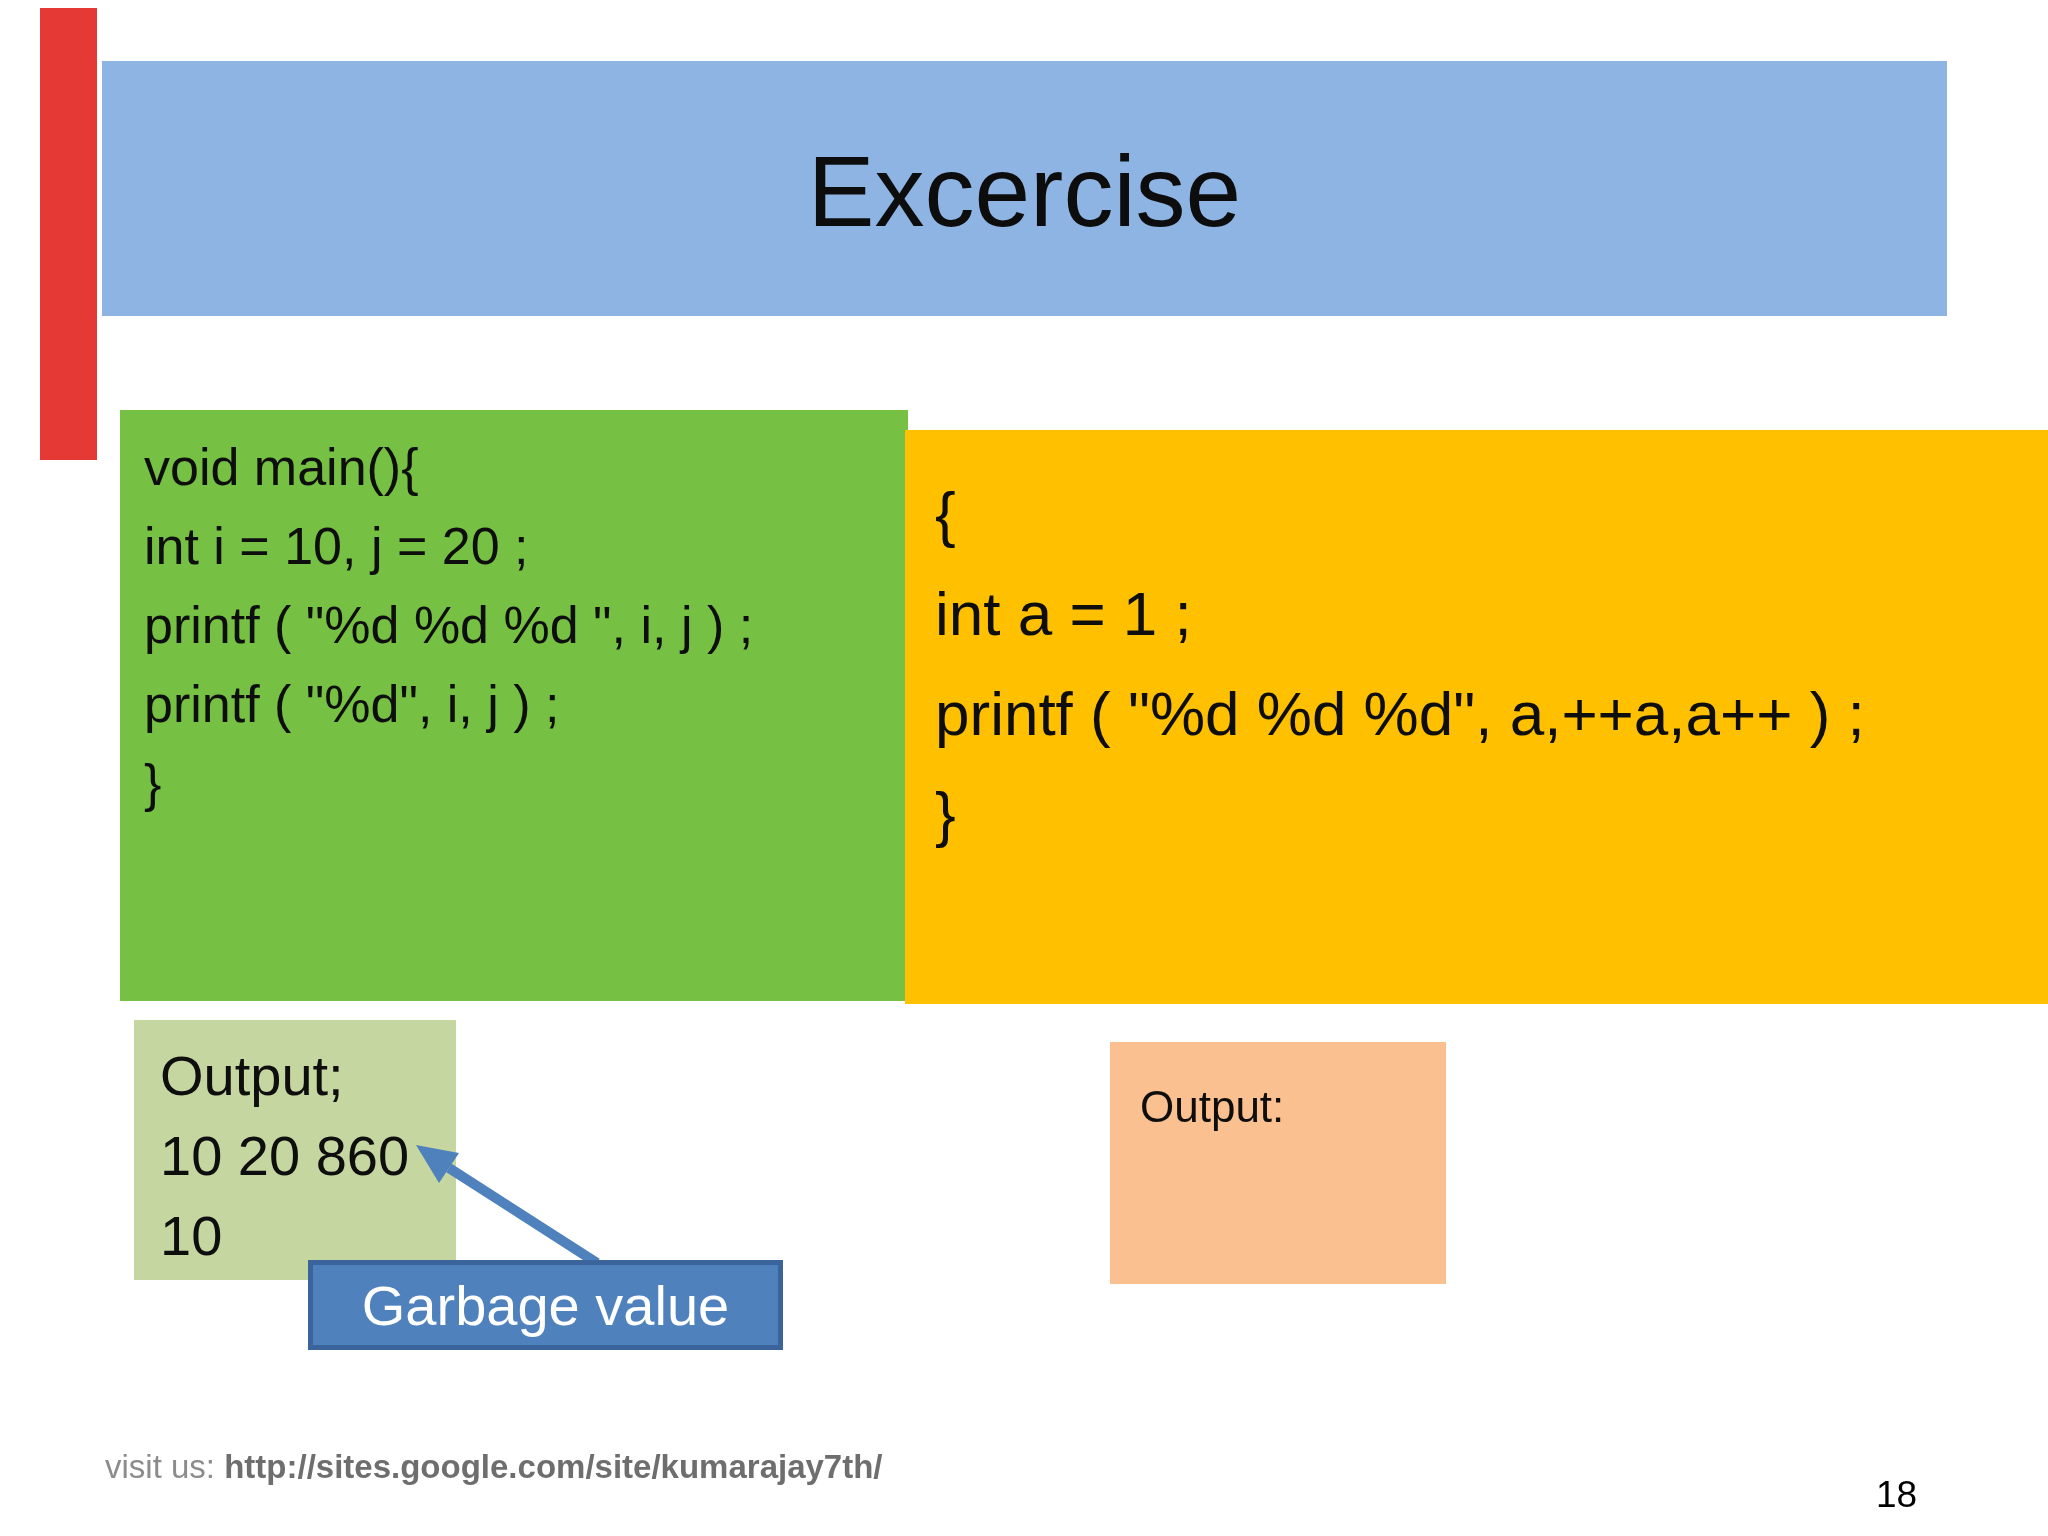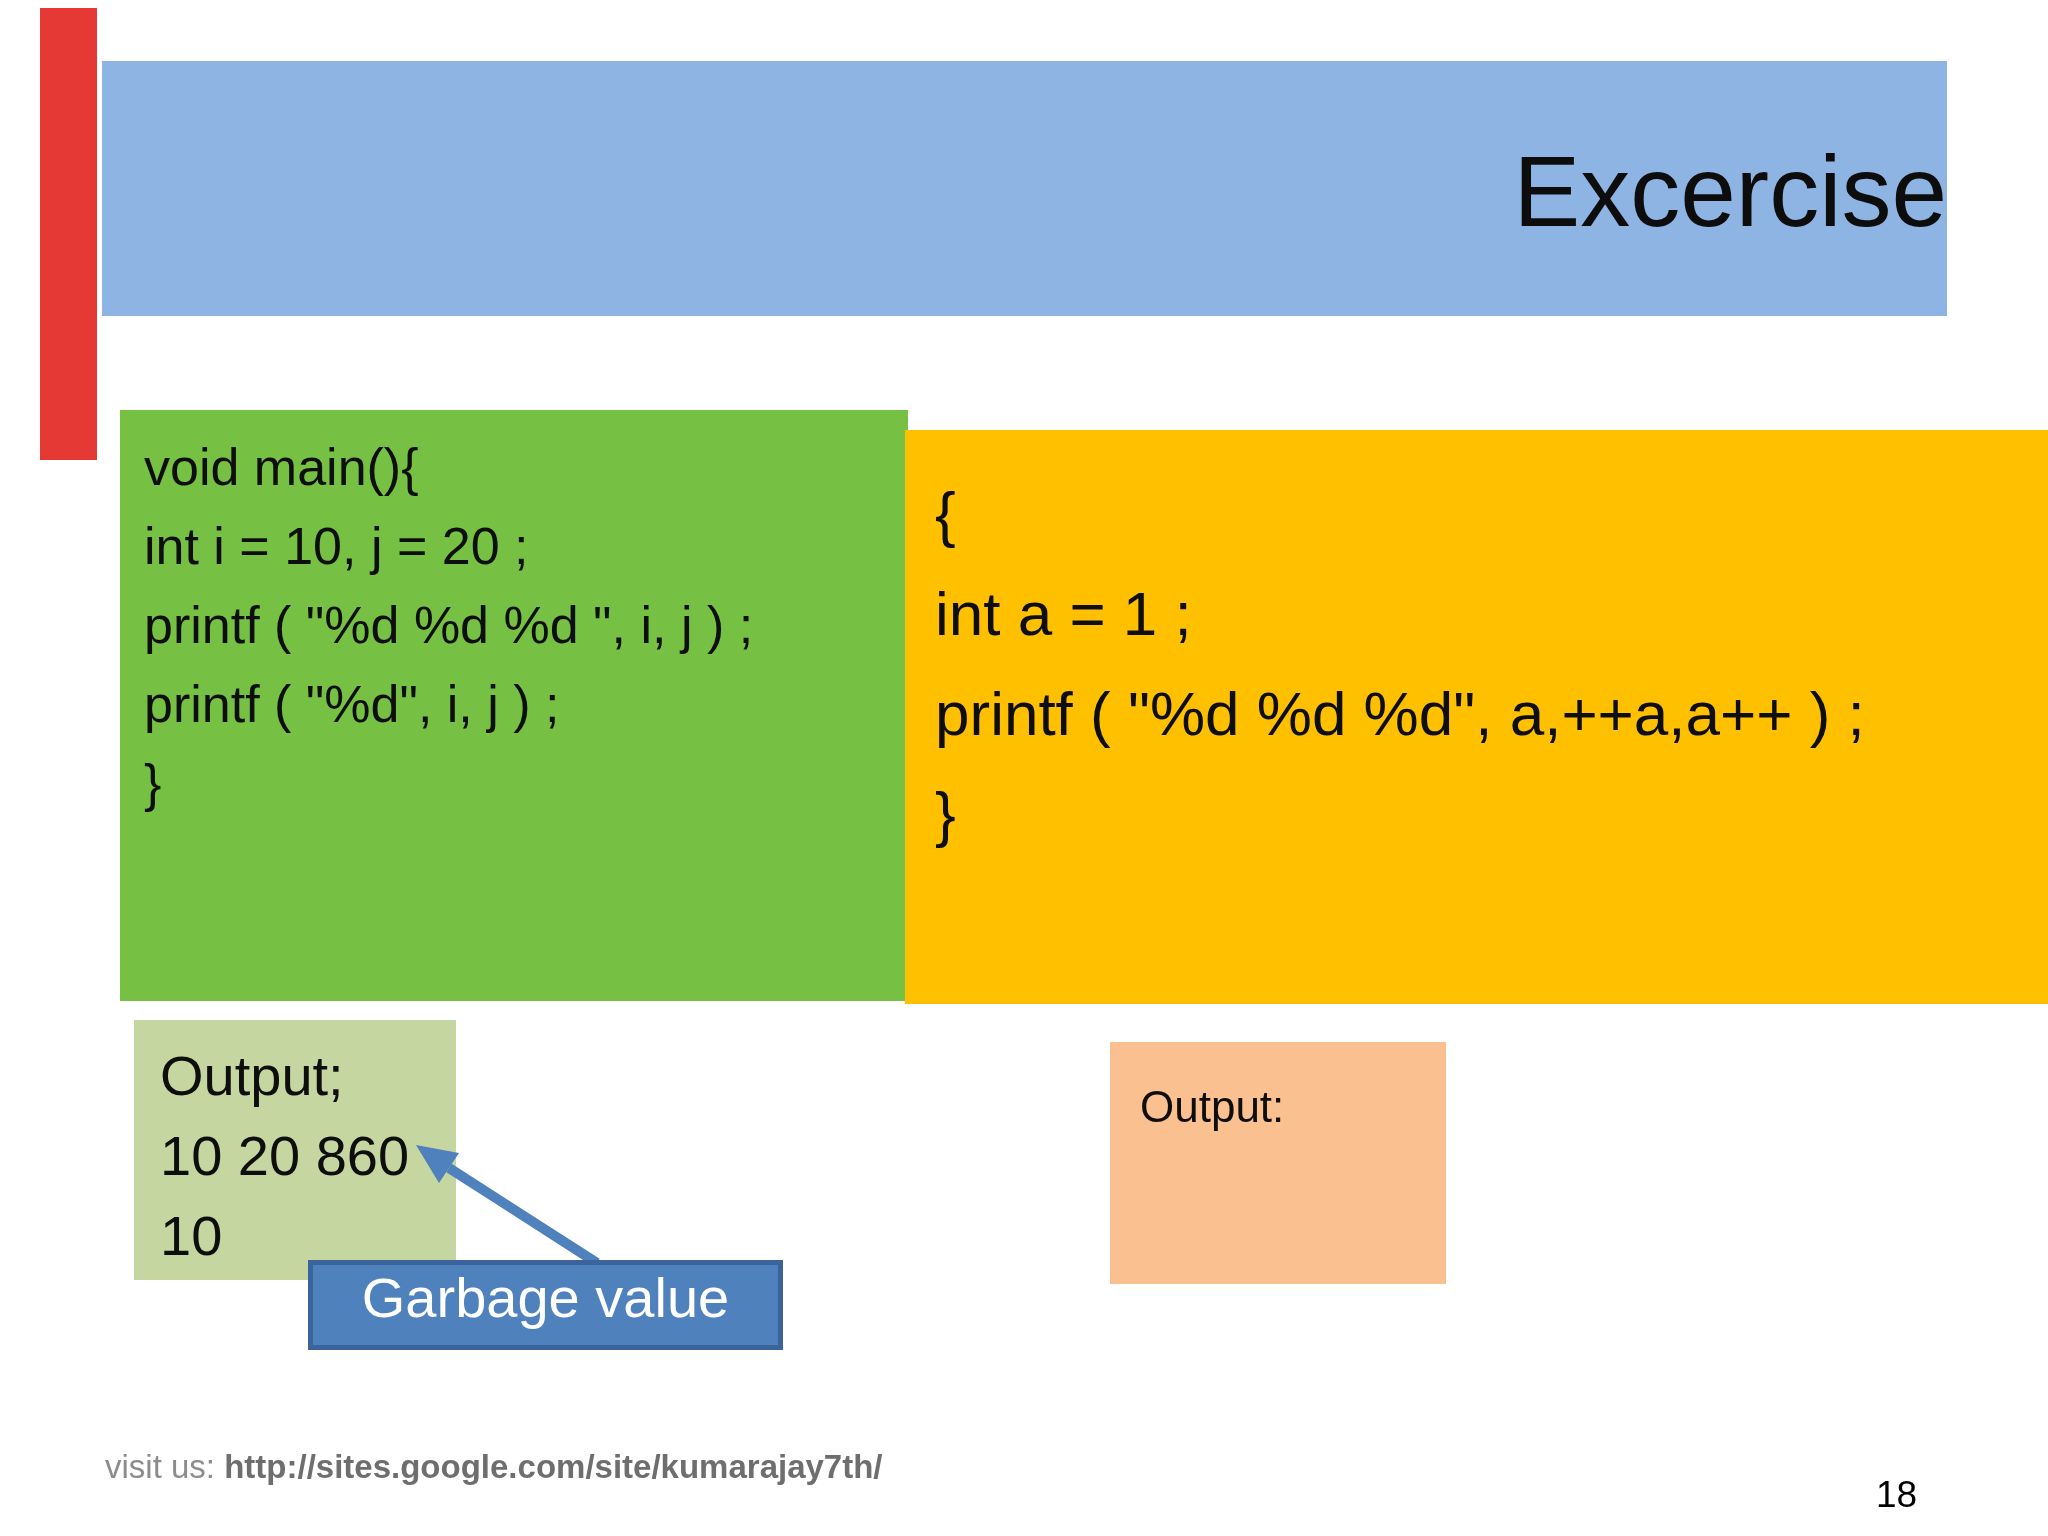"Excercise" #header { justify-content: flex-end -> center }
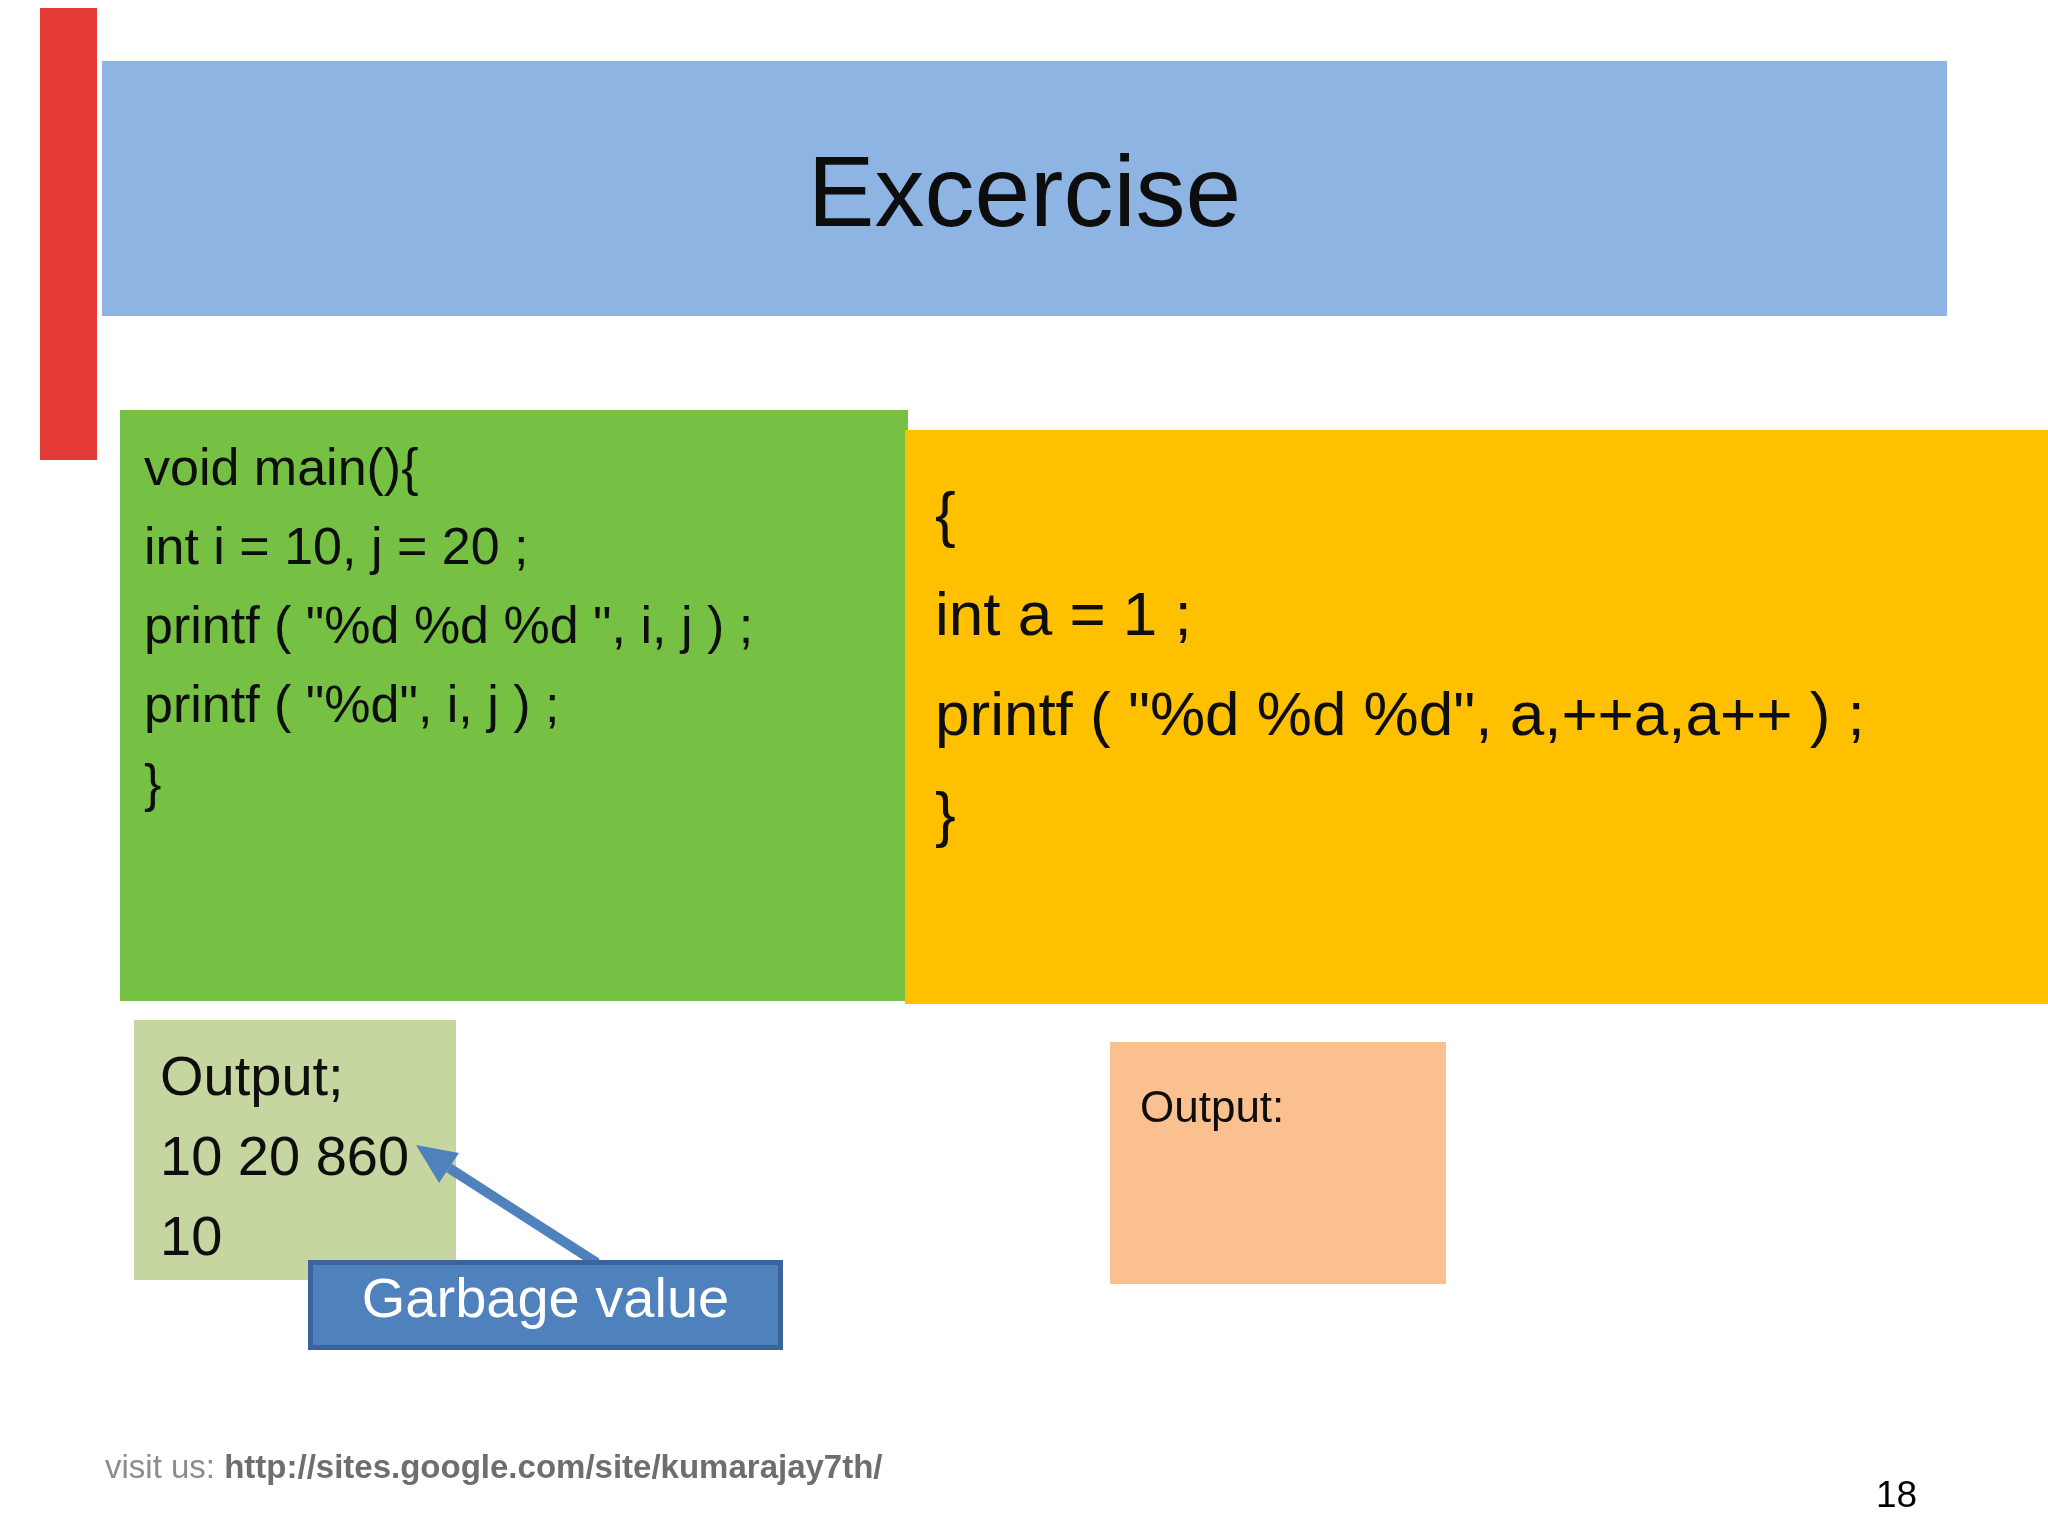"Garbage value" #garbage-box { align-items: flex-start -> center }
